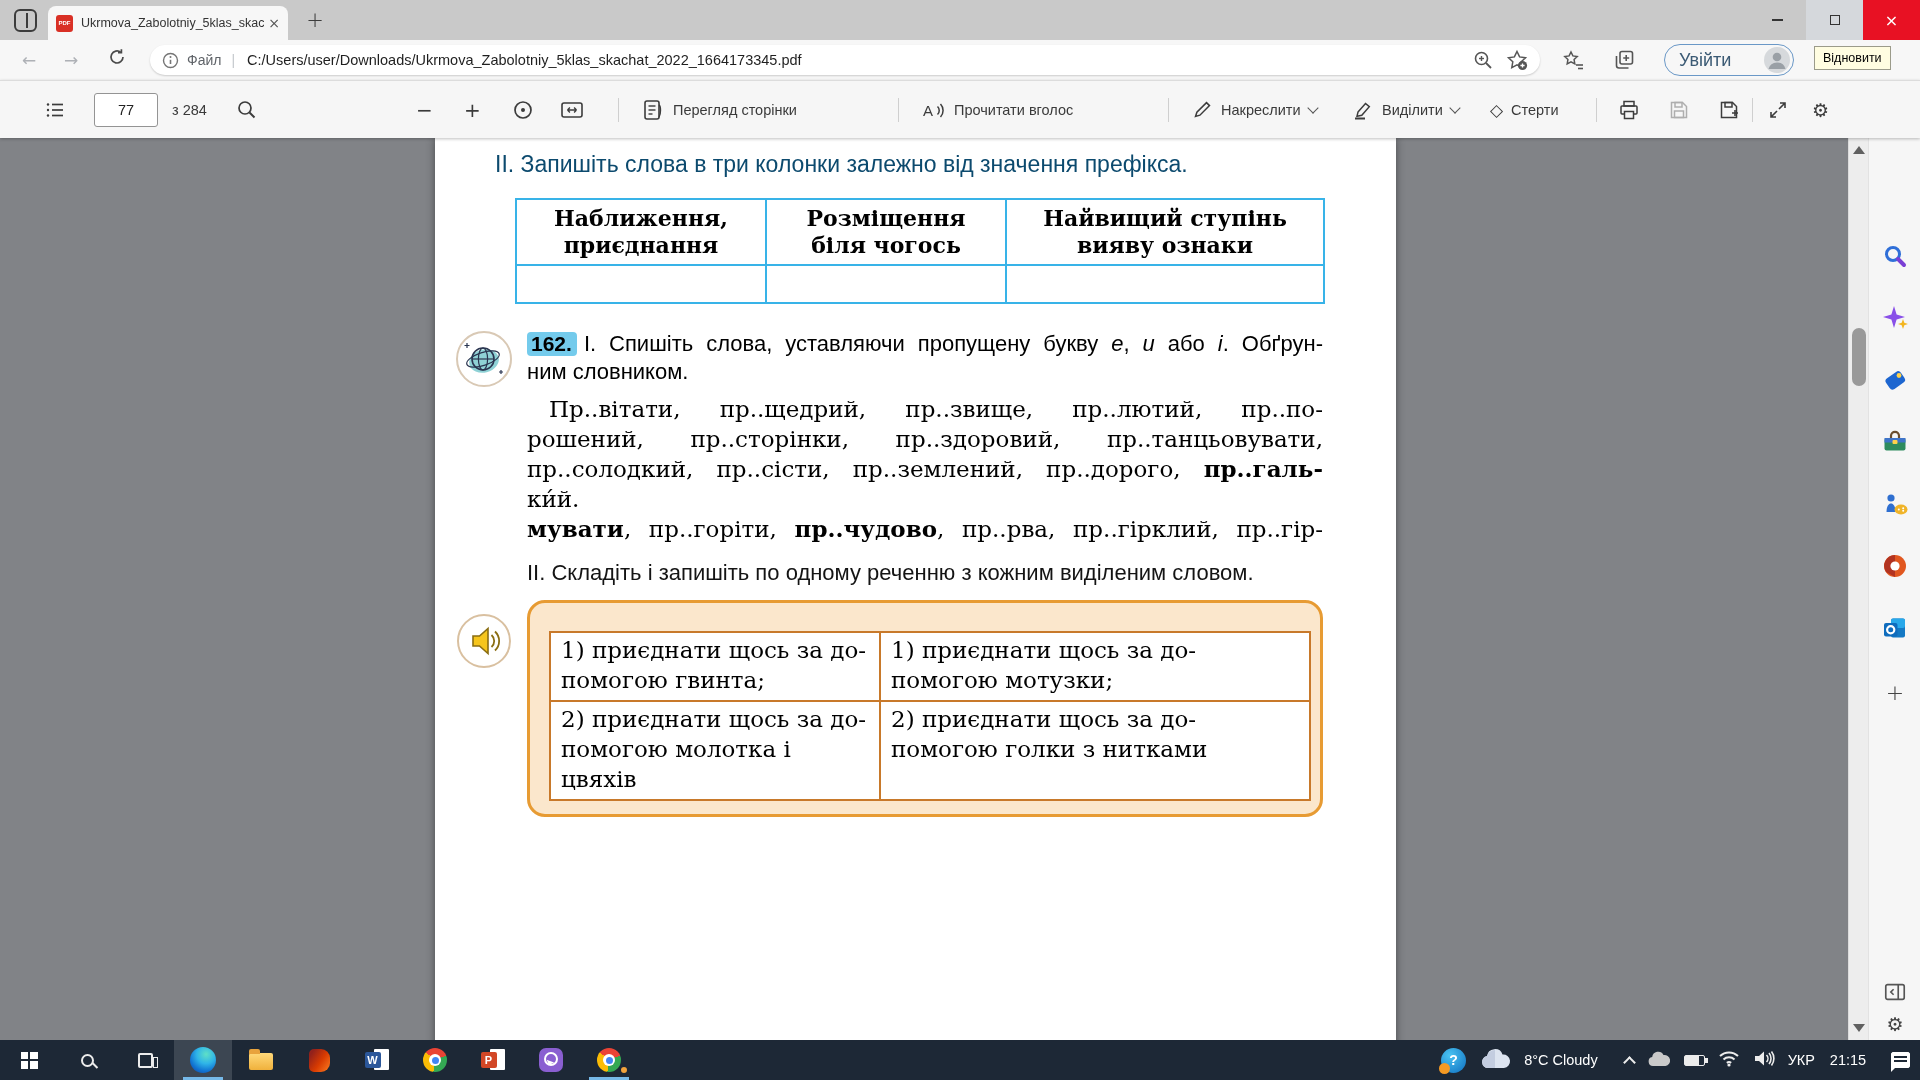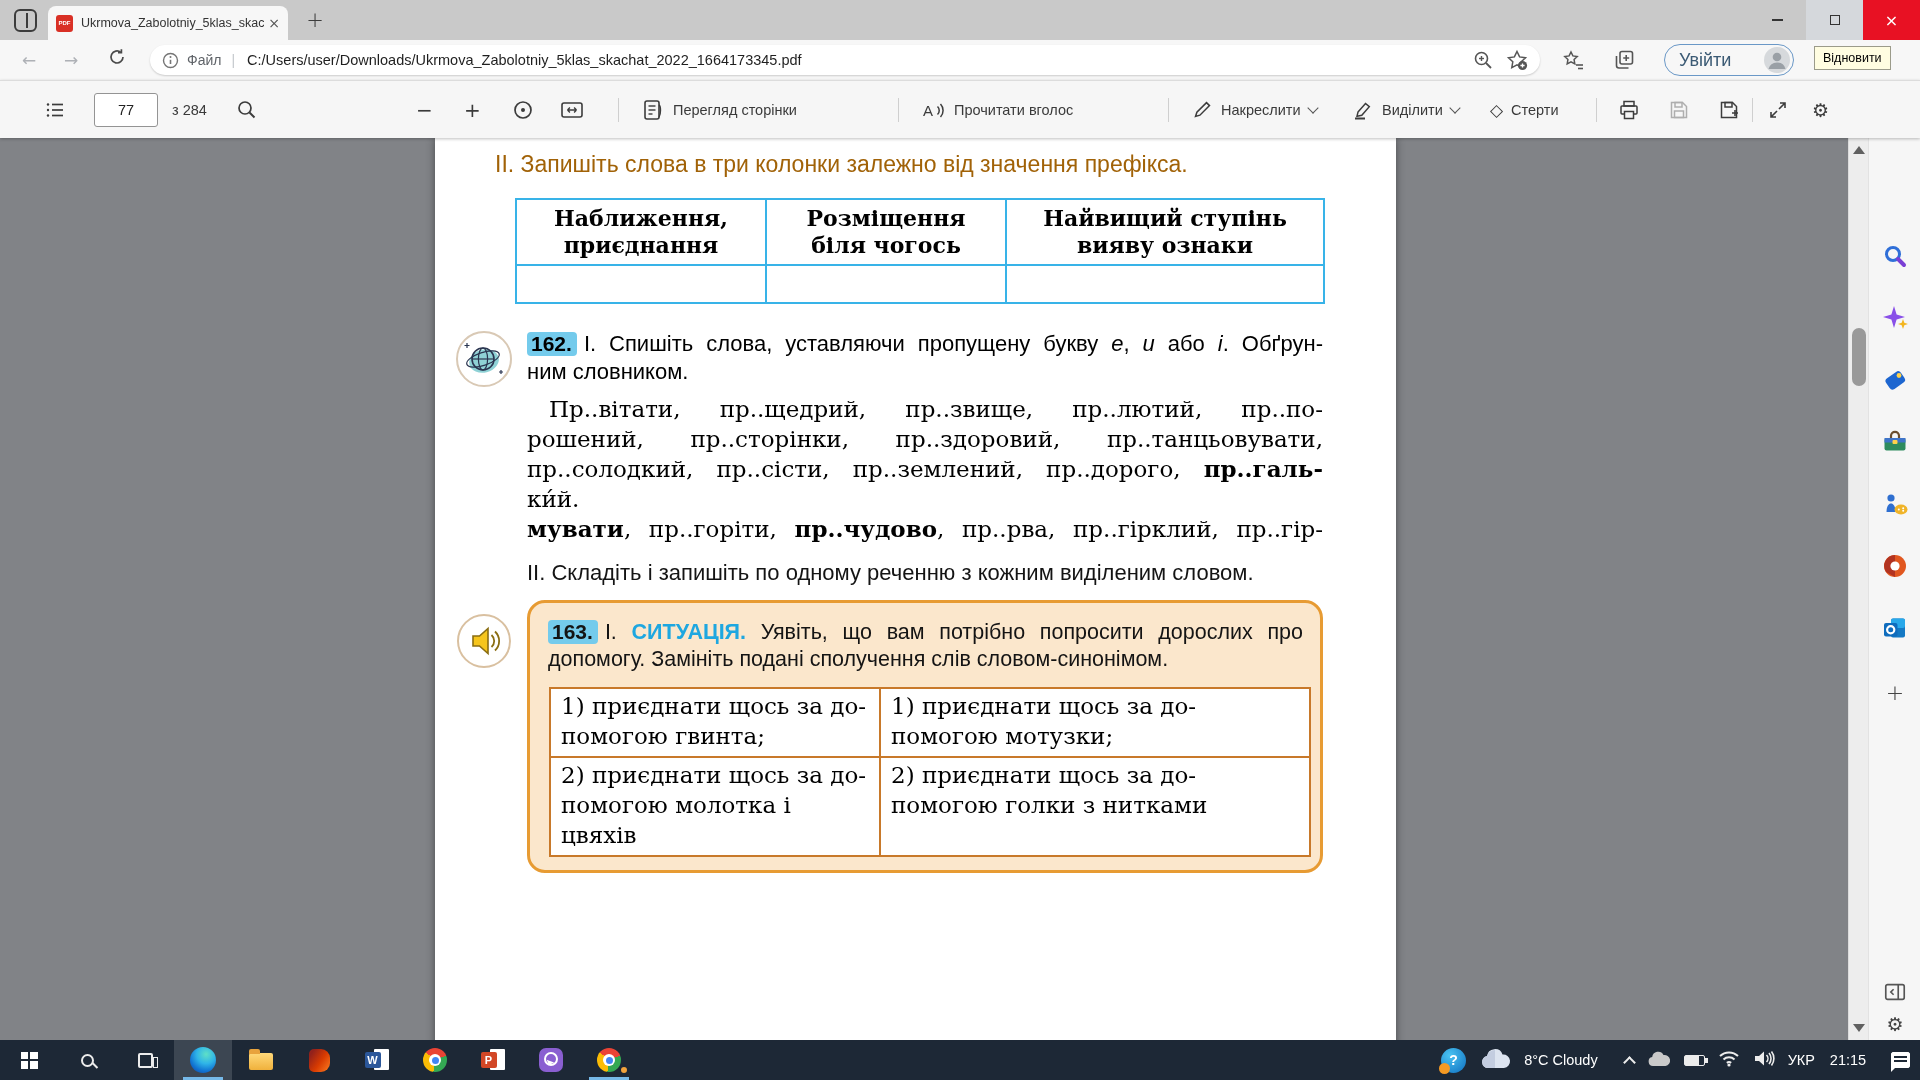"II. Запишіть слова в три" .doc-task1 { color: #a16207 -> #0c4a6e }
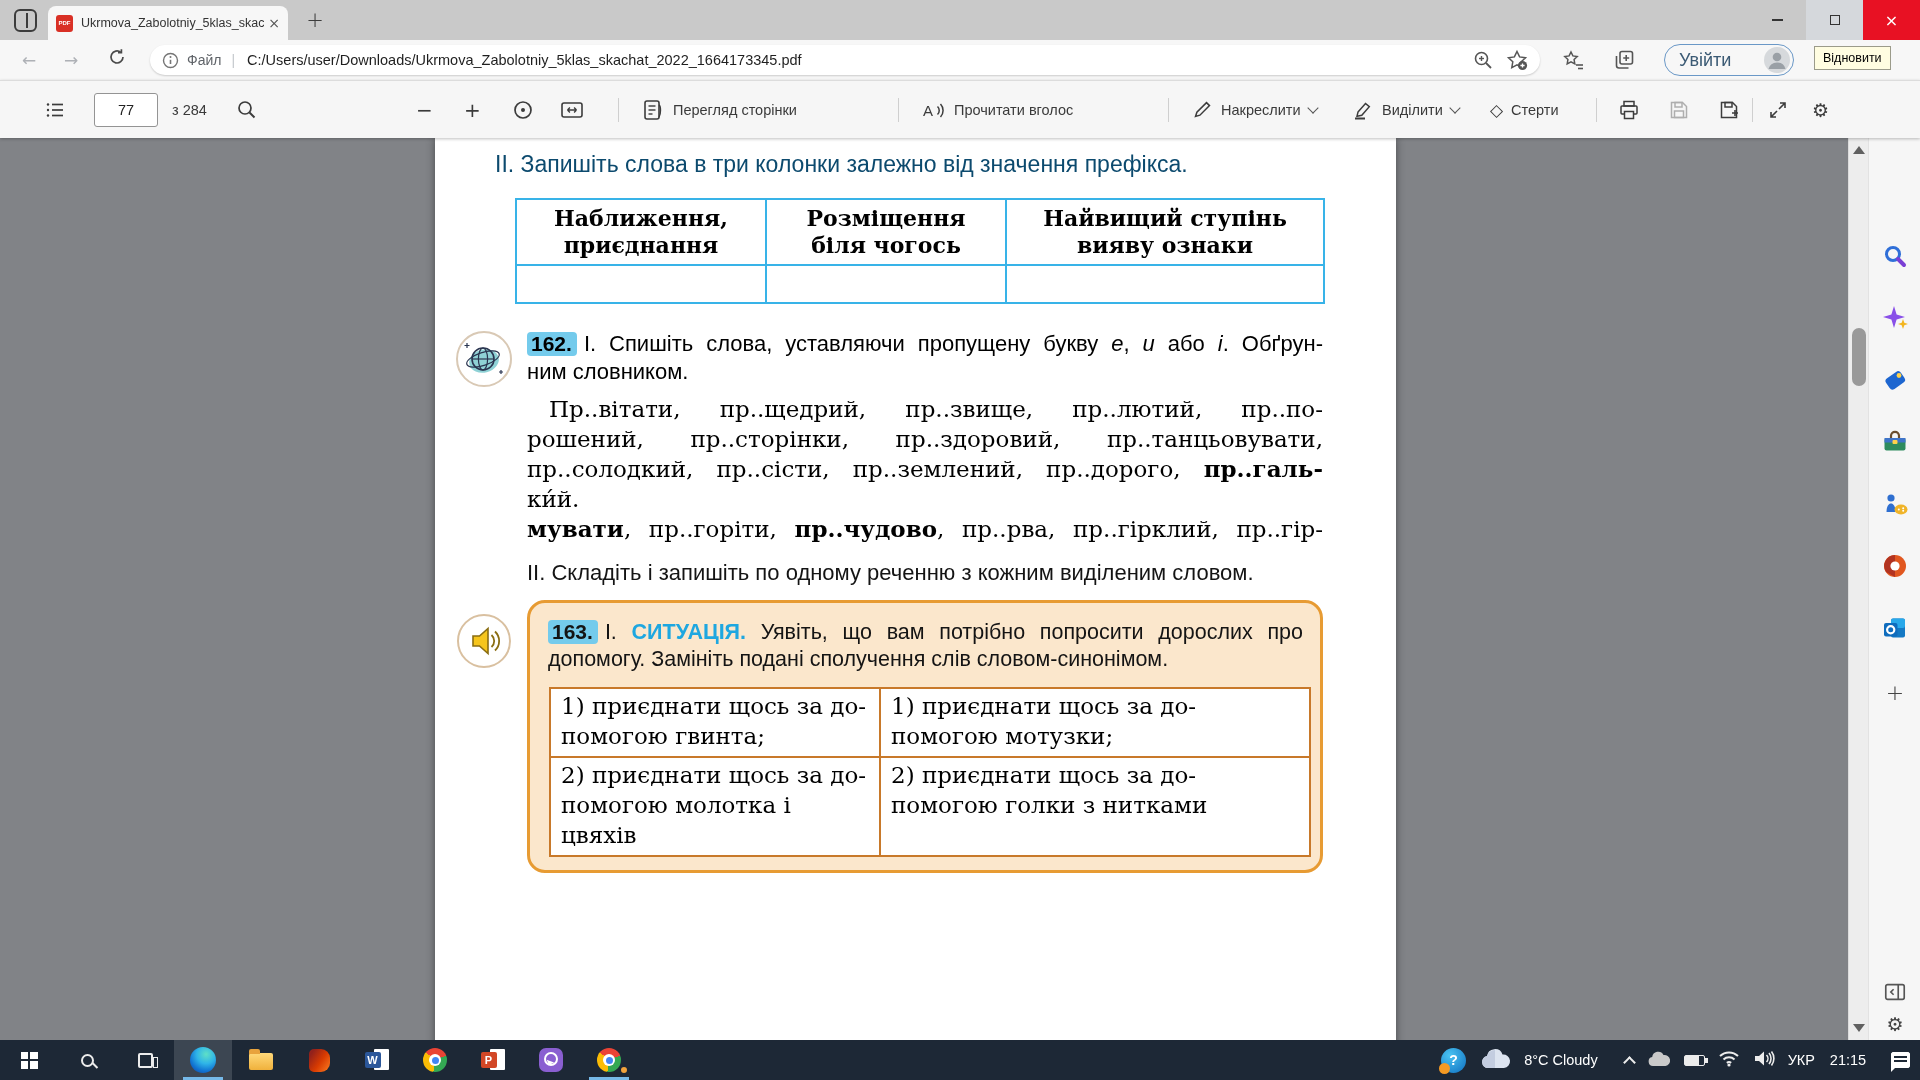"163. I. СИТУАЦІЯ. Уявіть, що" div.box-p { html: <div> <span> <span>163.</span><span>I. </span><span>СИТУАЦІЯ.</span><span> Уявіть, що вам потрібно попросити дорослих про</span> </span> <span>допомогу. Замініть подані сполучення слів словом-синонімом.</span> </div> -> none }
